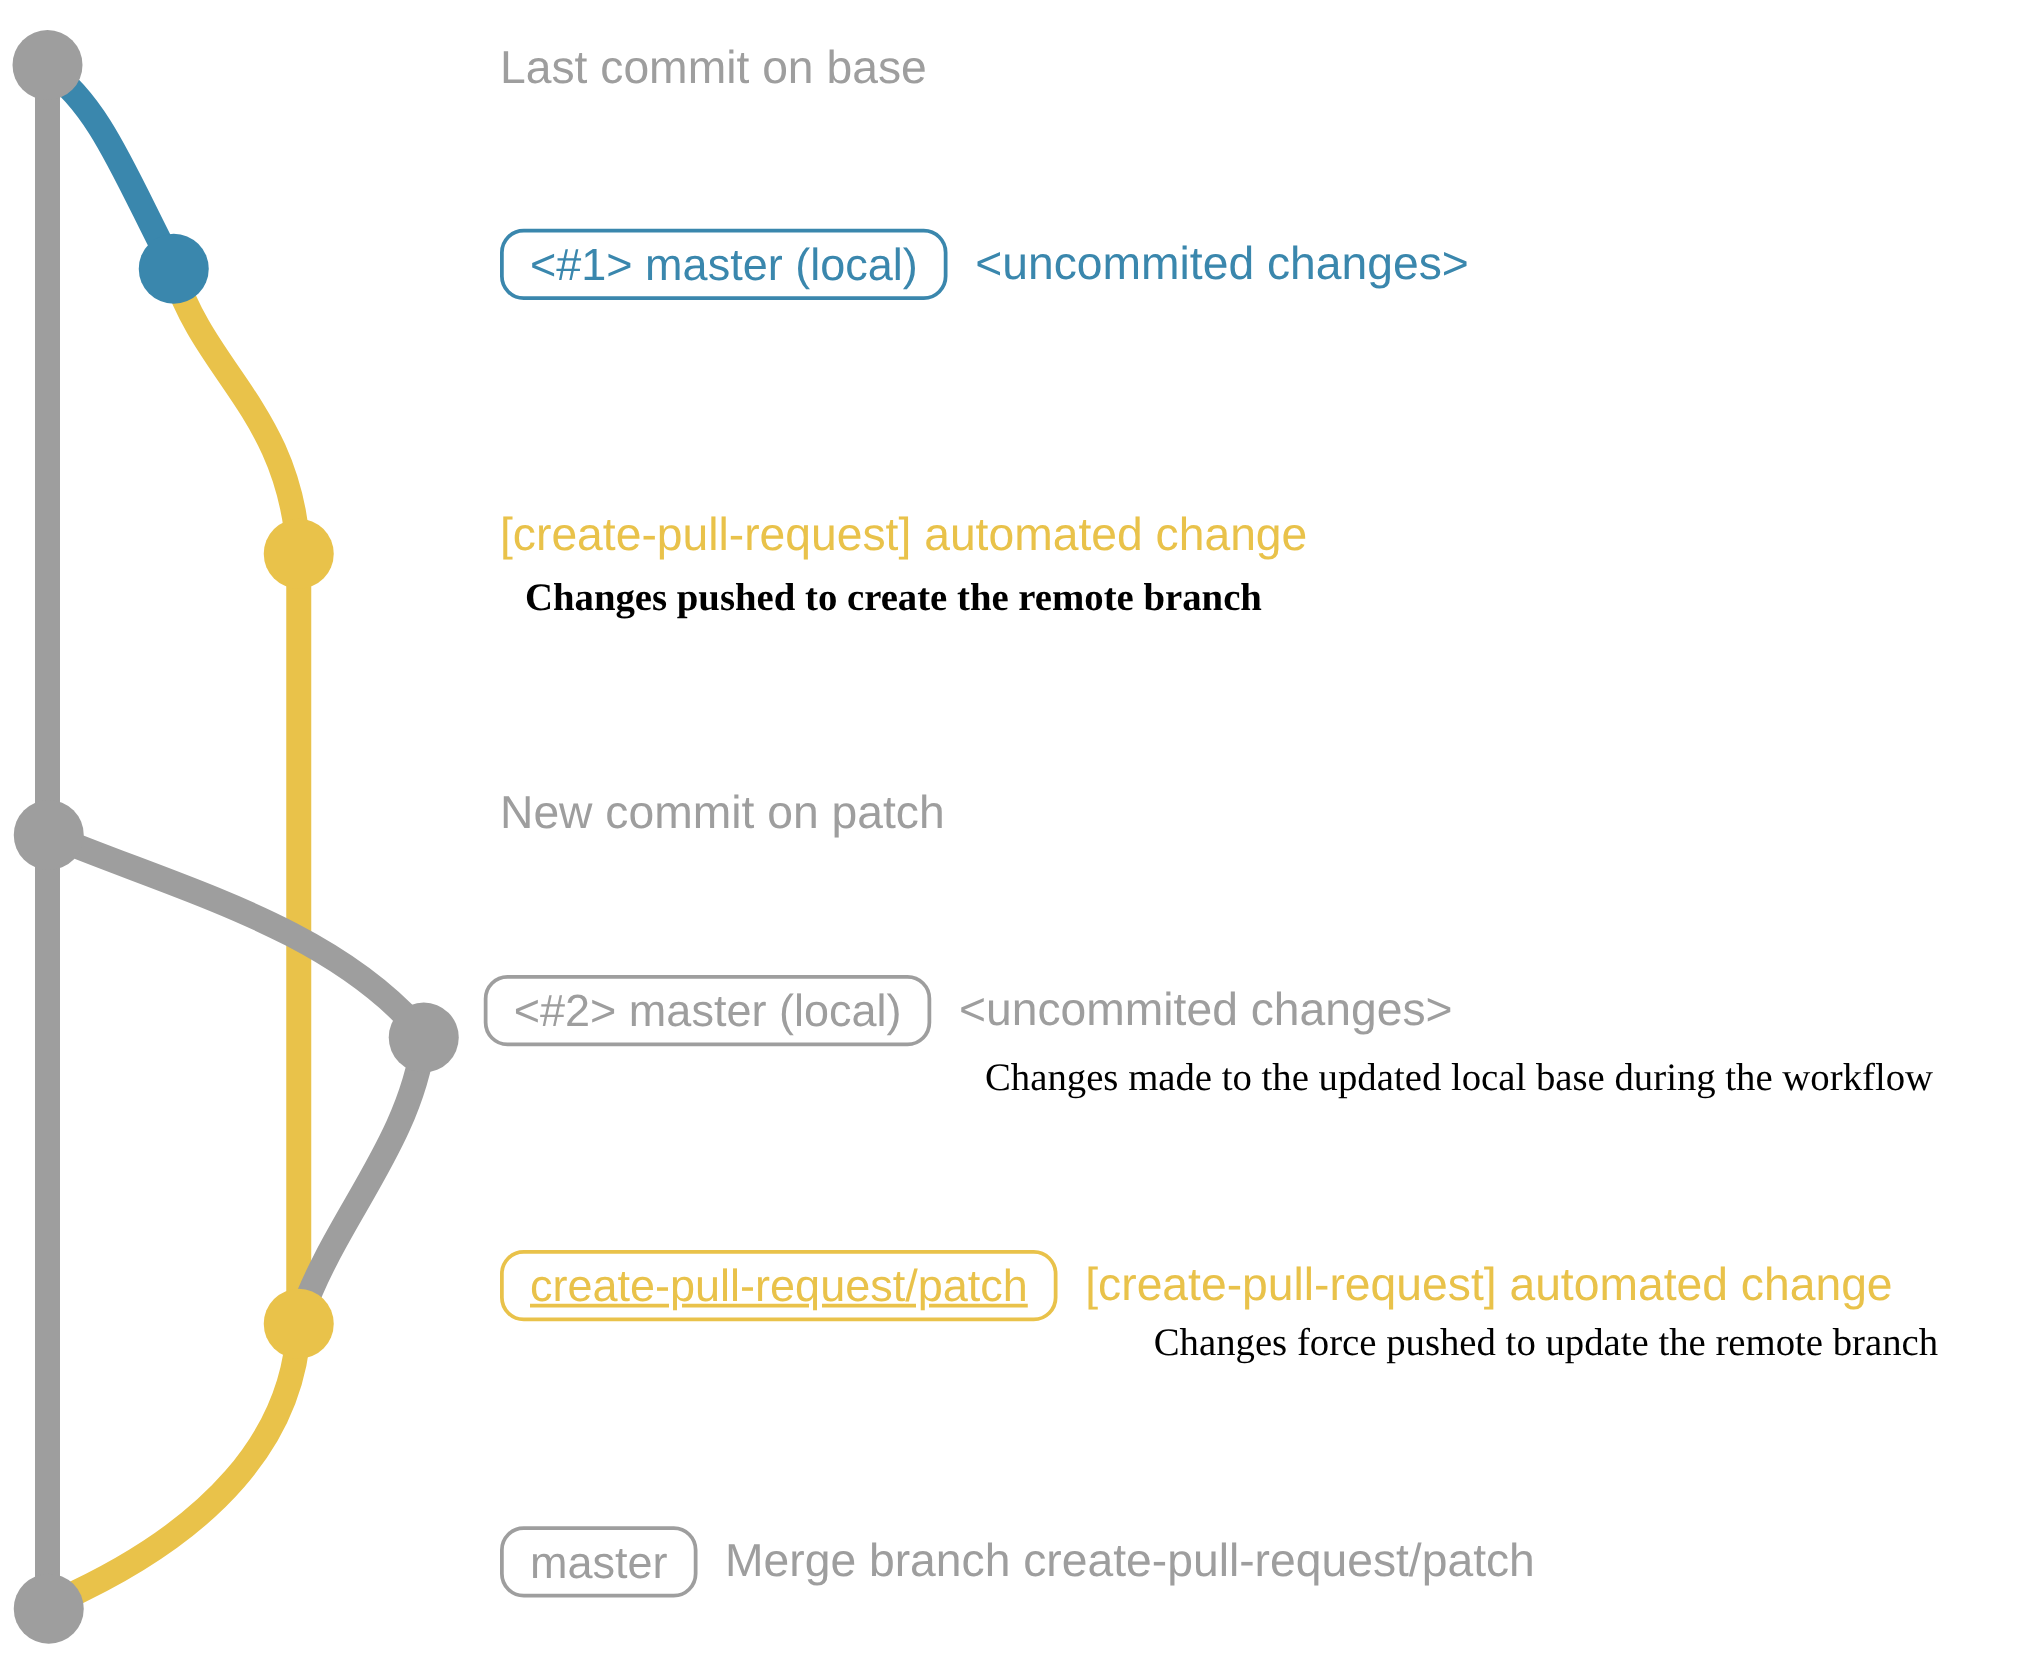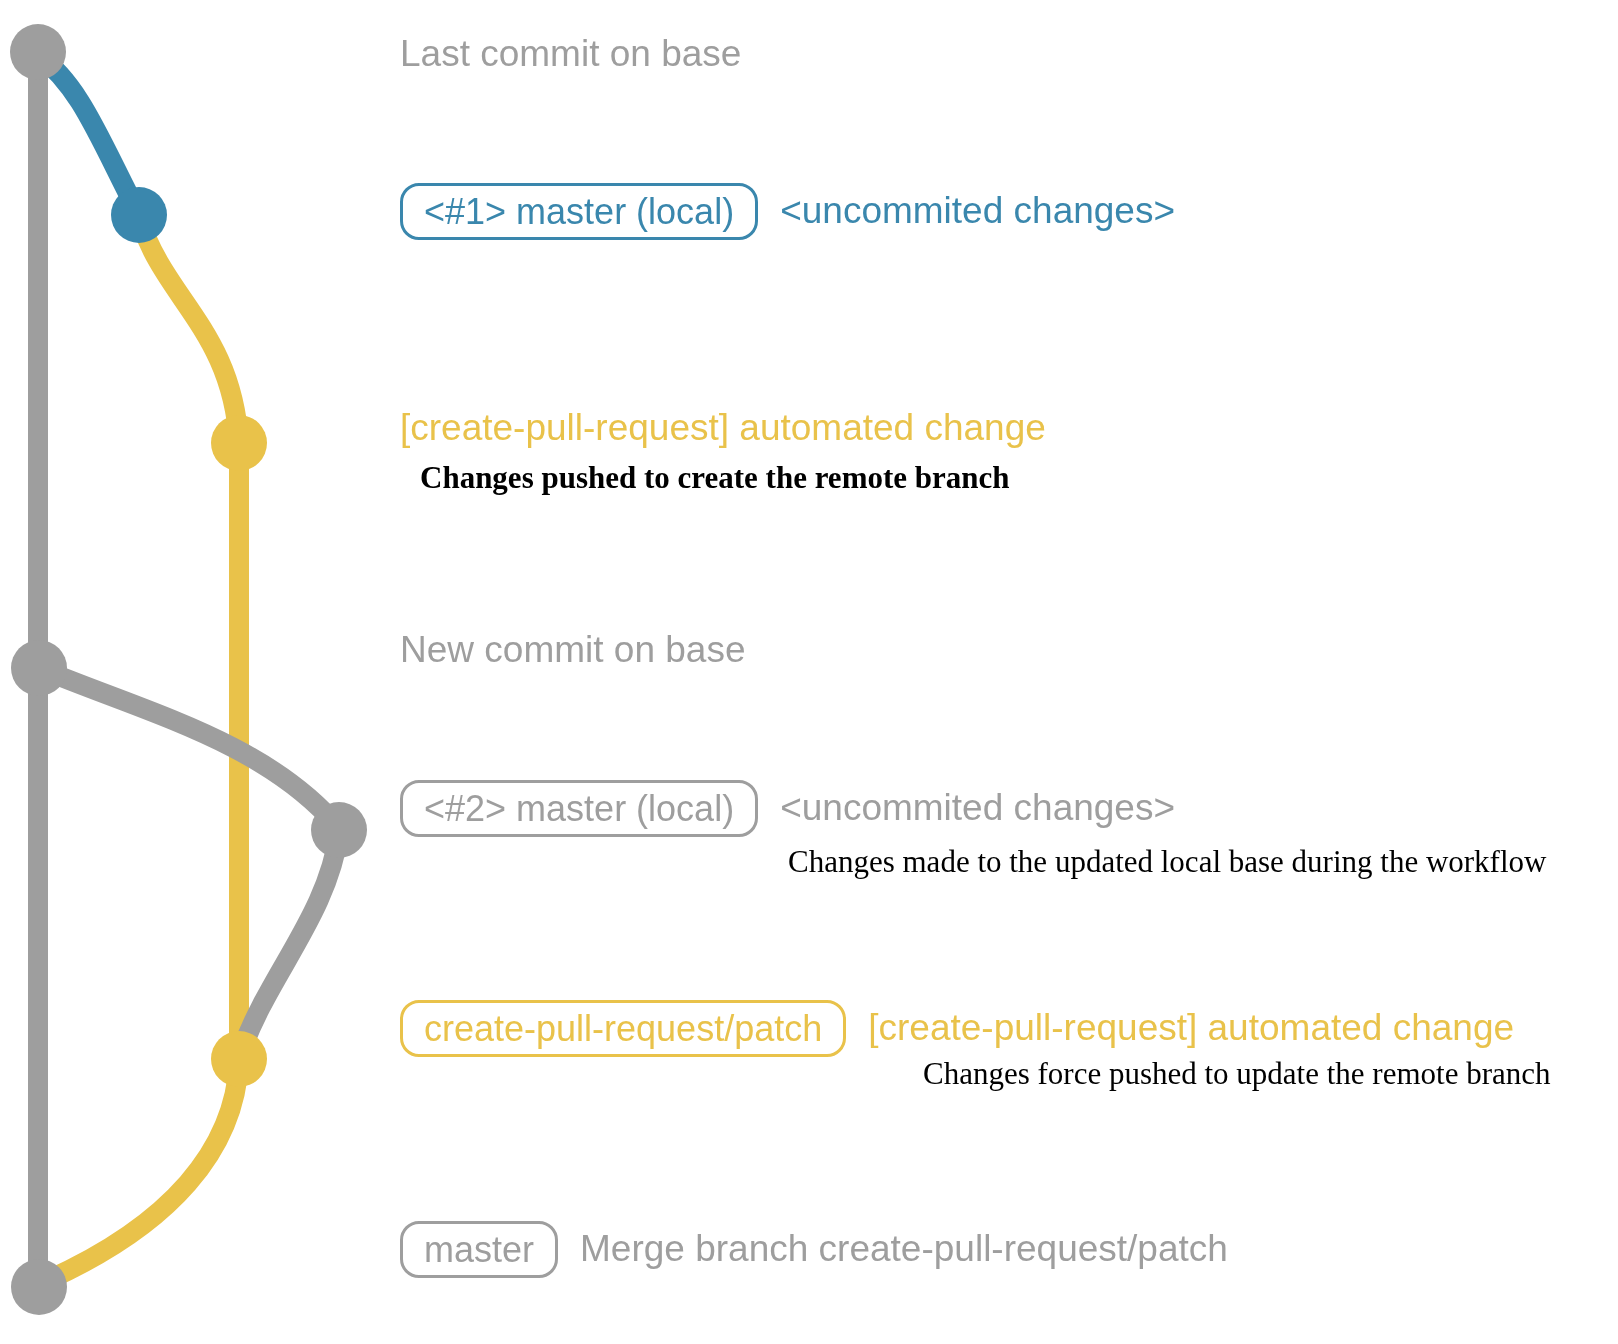"New commit on base" div.ann { text: base -> patch }
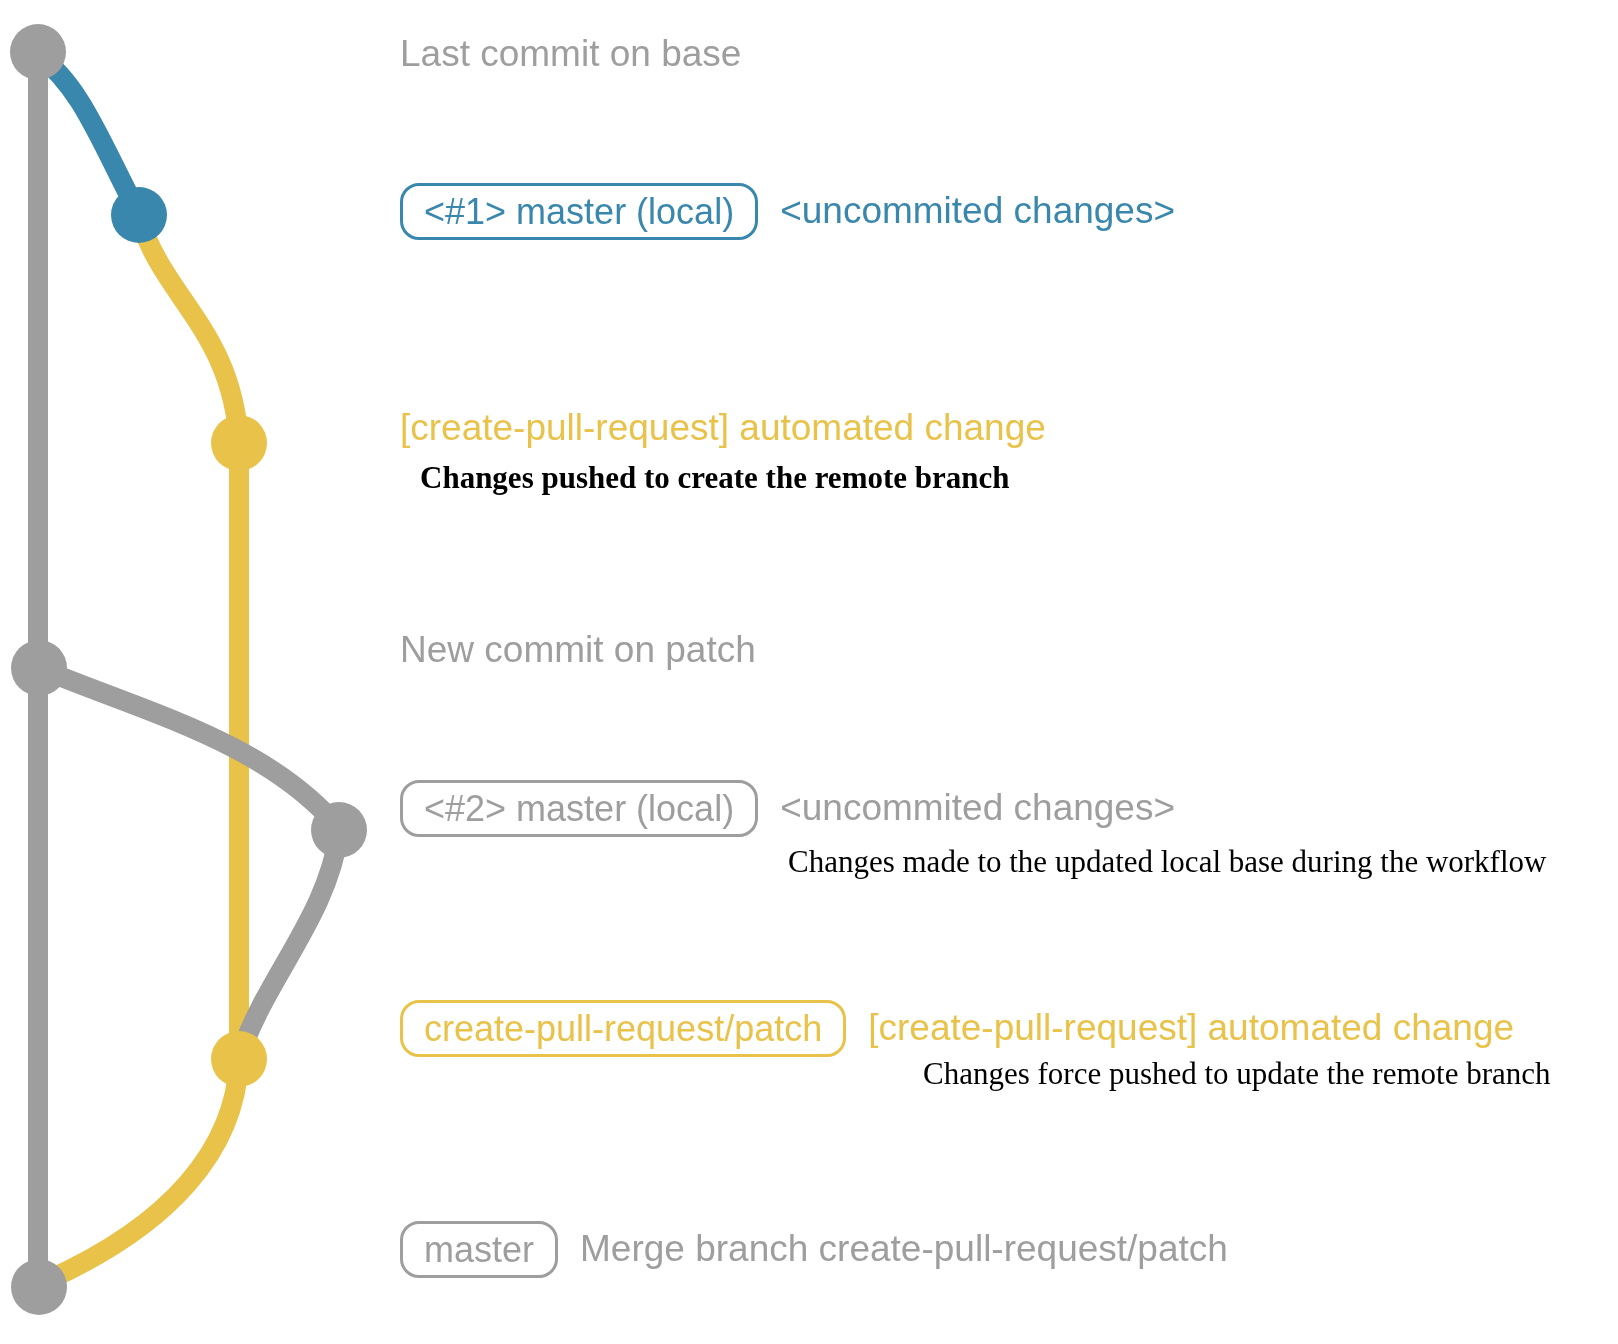"<#2> master (local)" div.ann { left: 400px -> 387px }
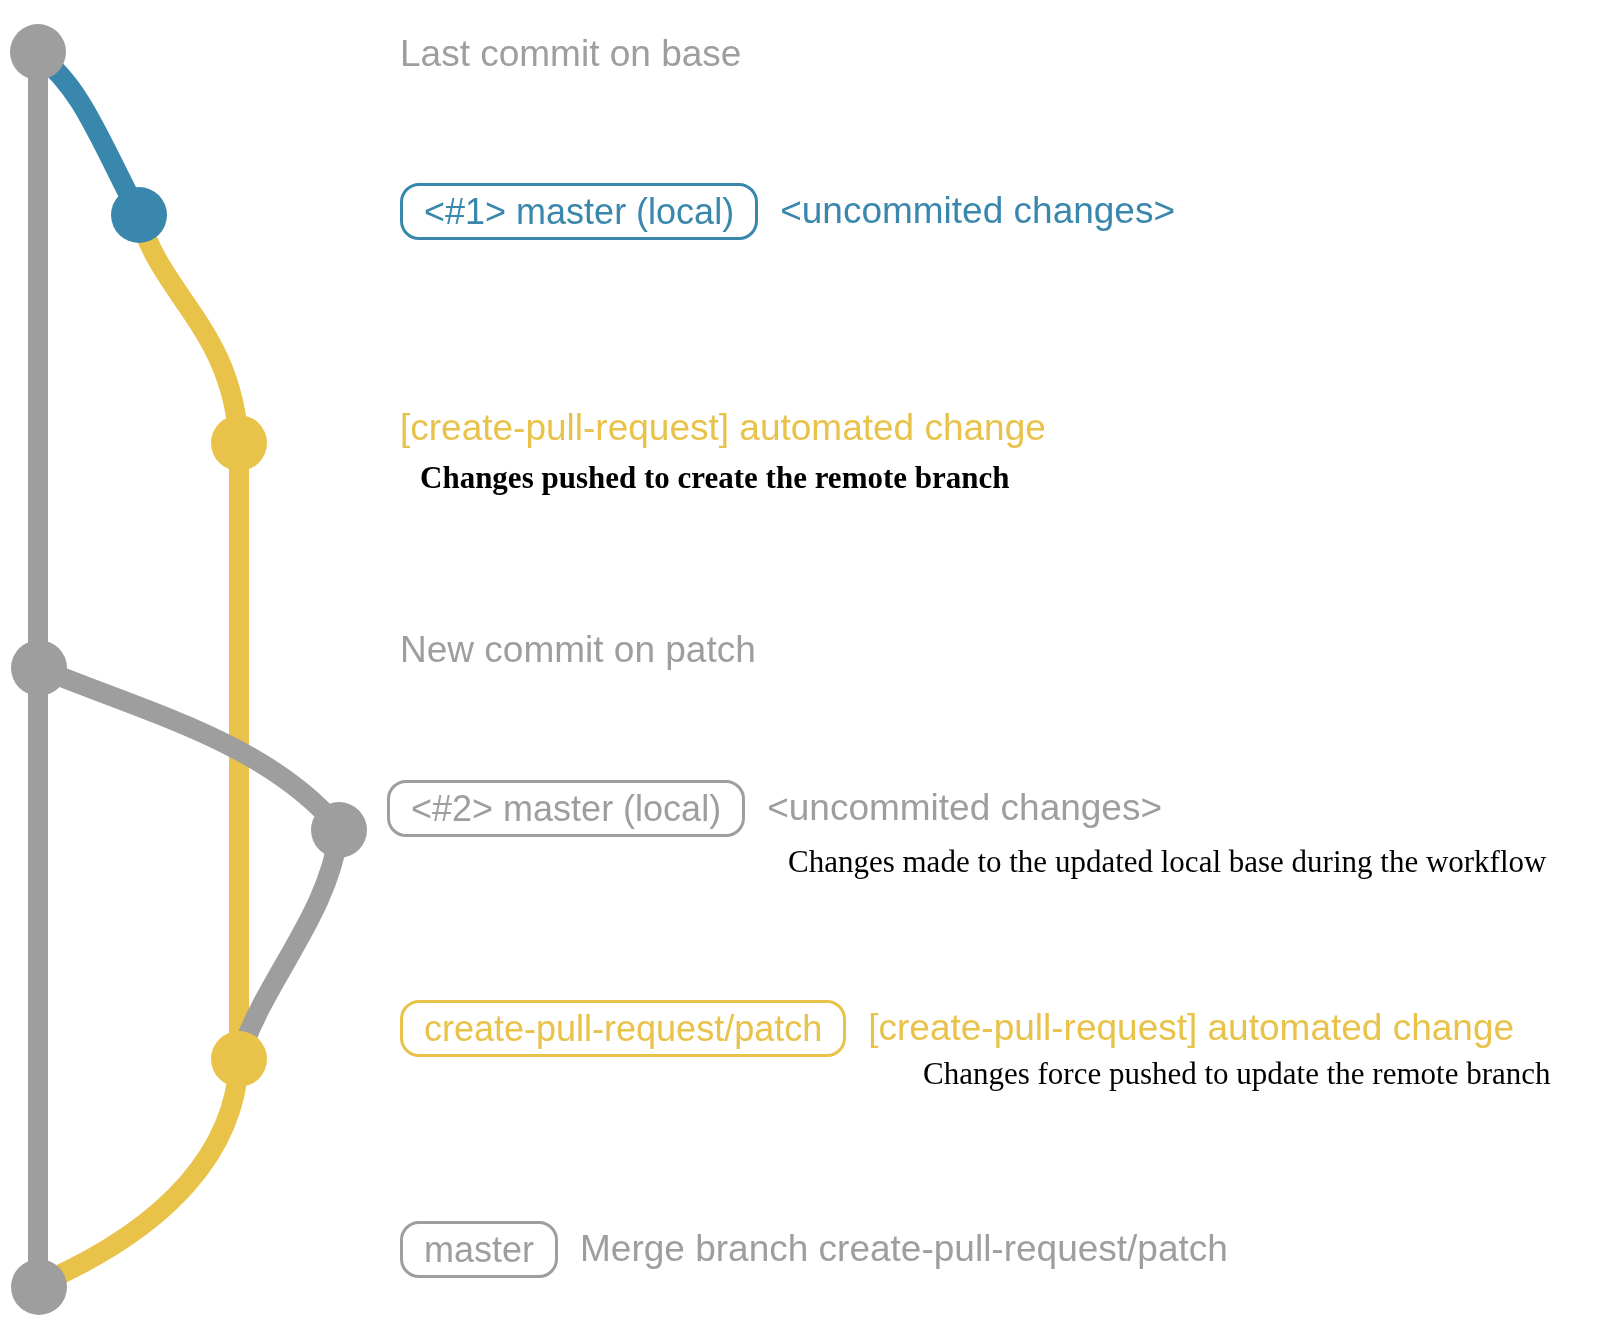"create-pull-request/patch" .badge-yellow { text-decoration: none -> underline }
